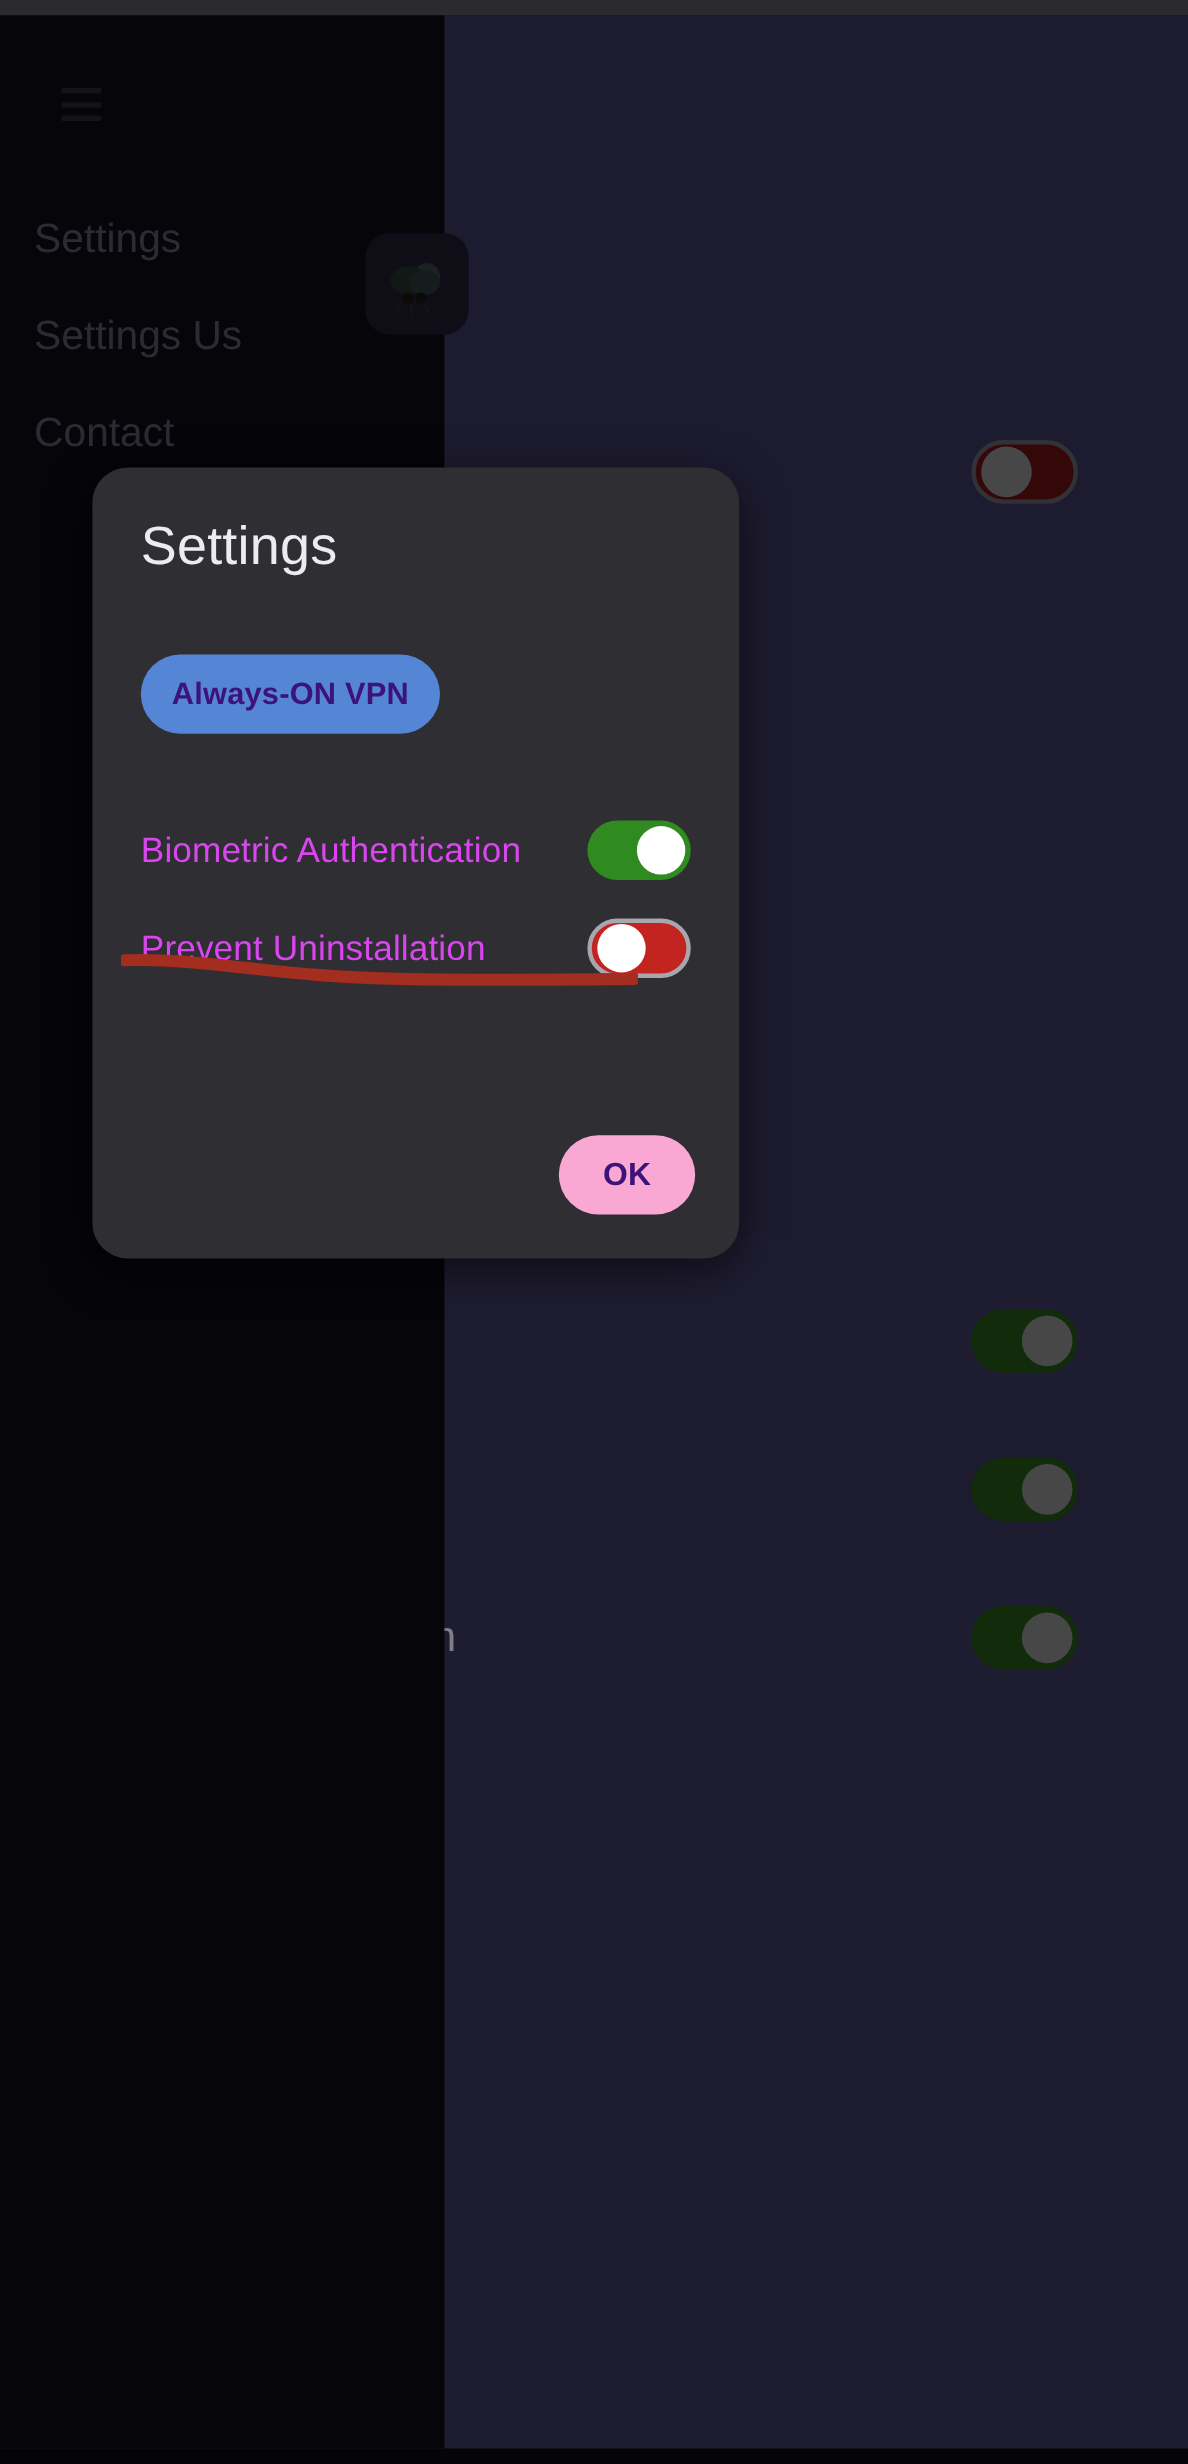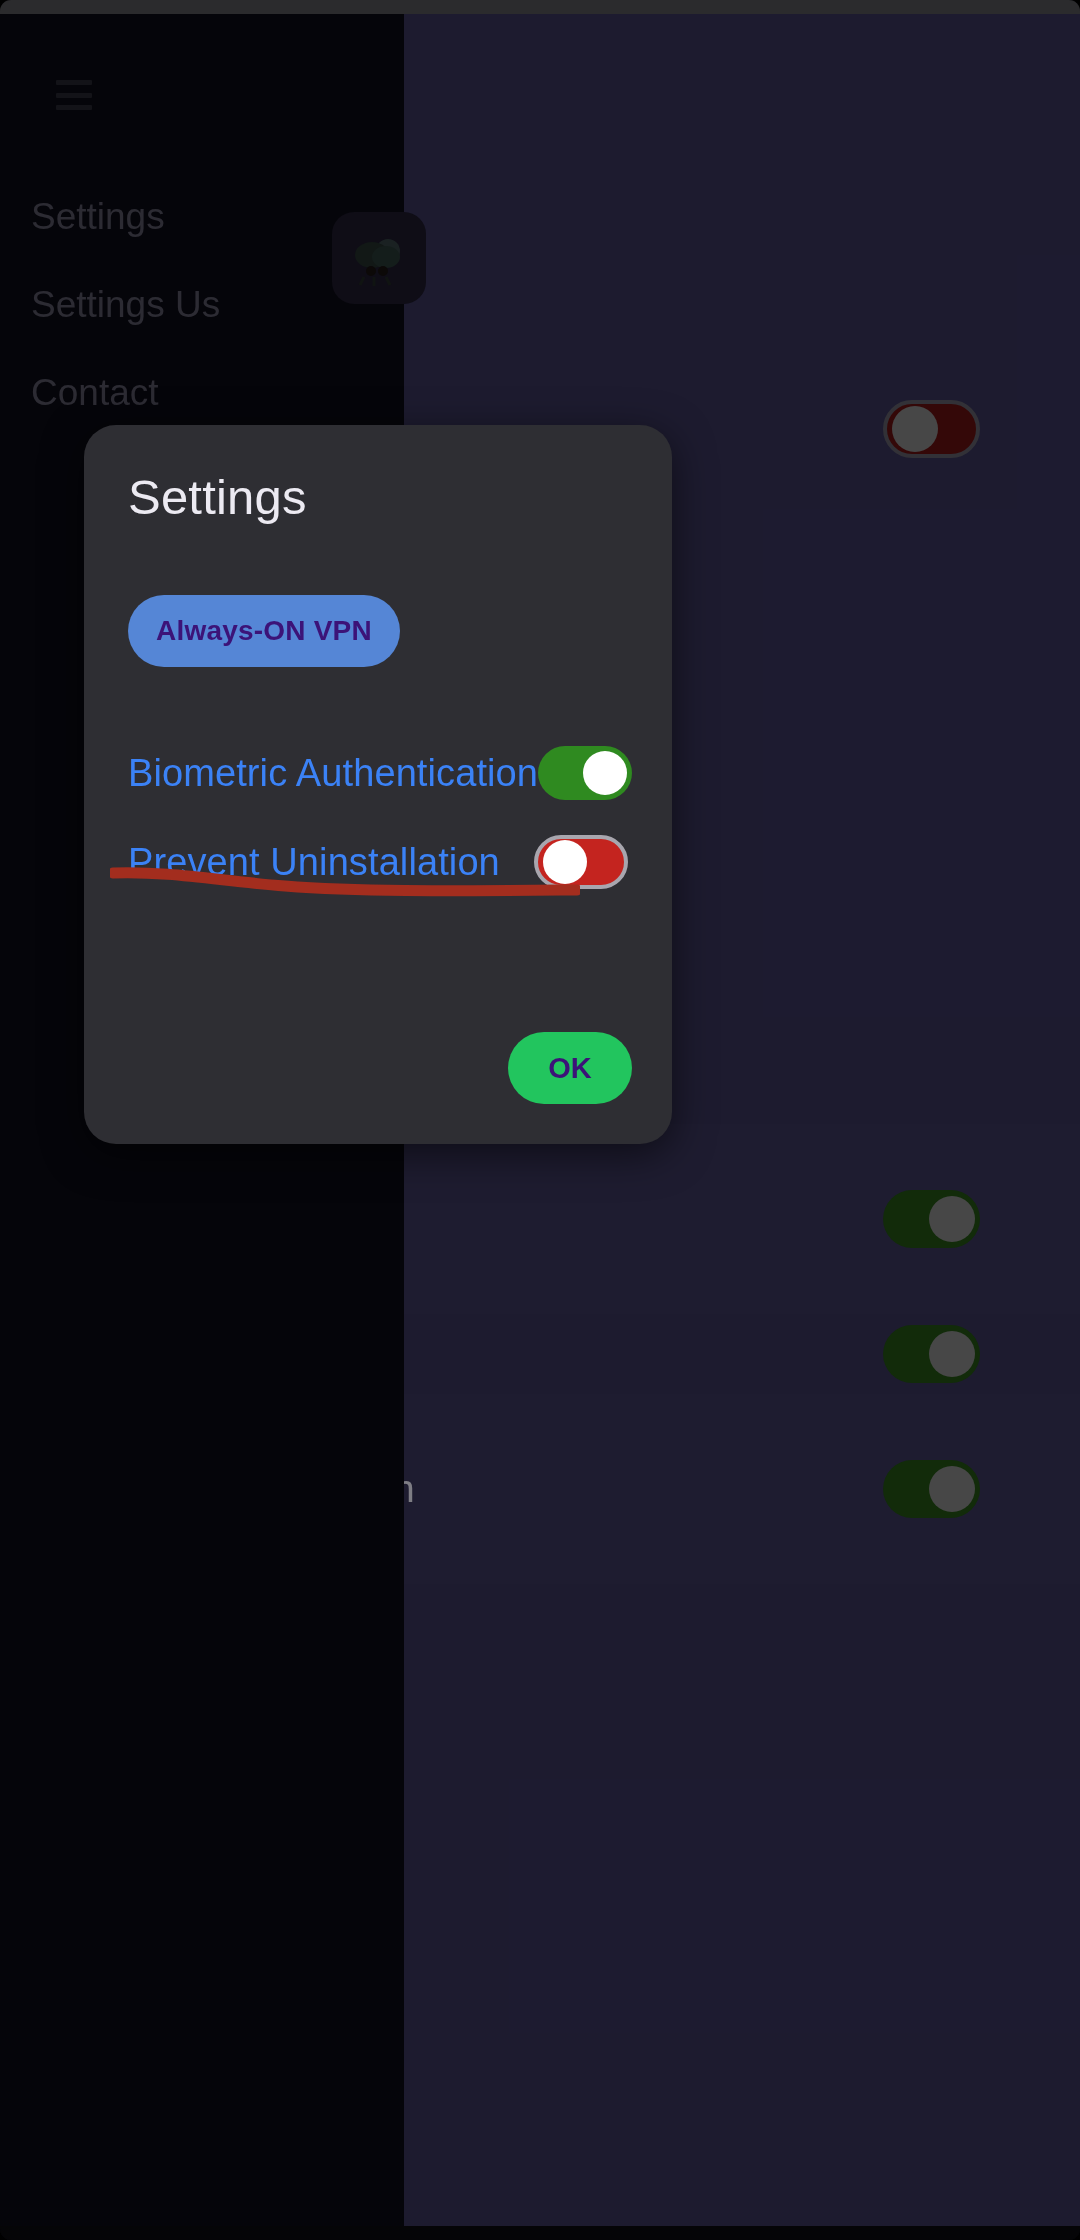"Settings" #screen { border-radius: 11px -> none }
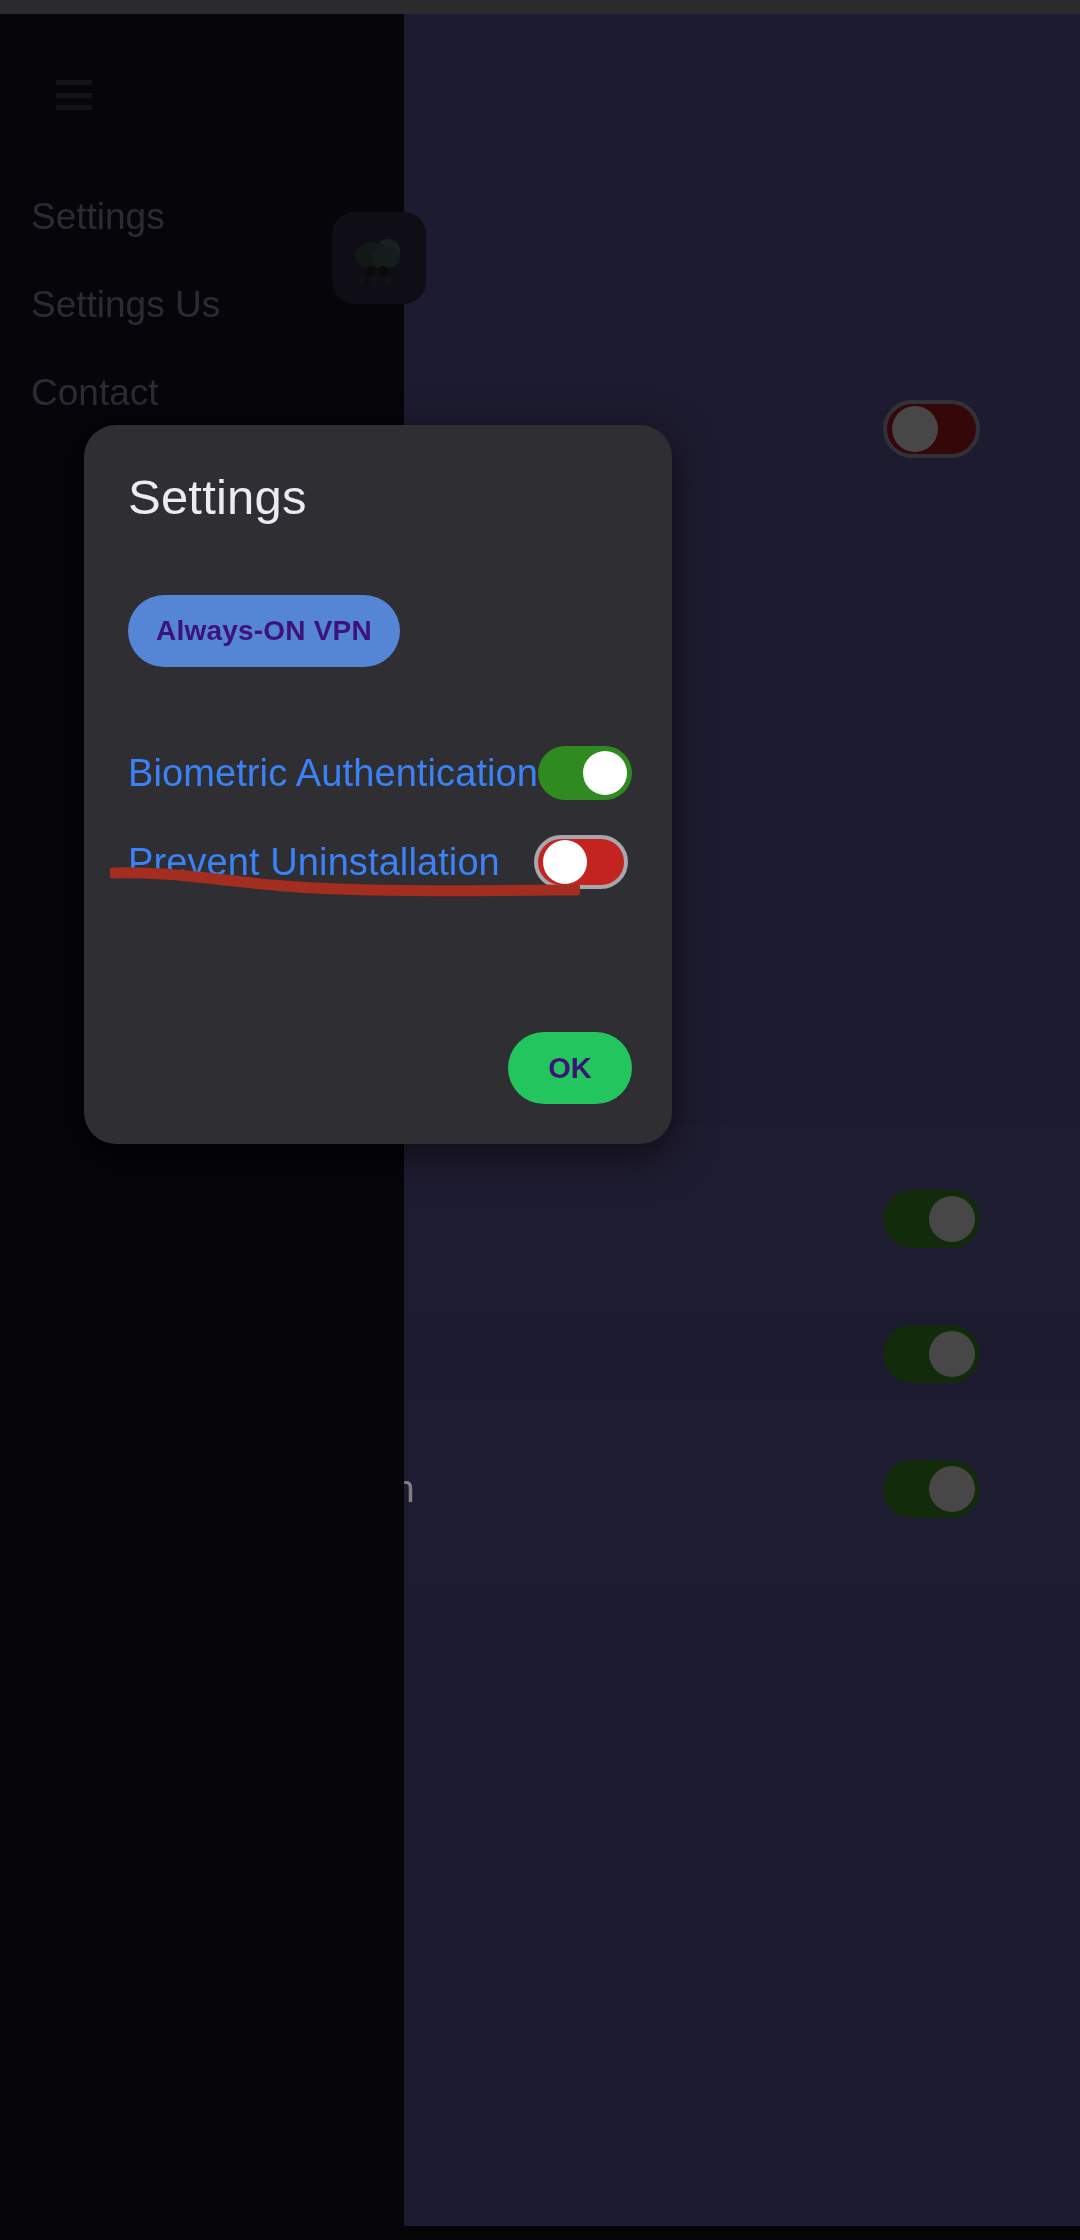"Biometric Authentication" .setting-label { color: #3b82f6 -> #d946ef; font-size: 38px -> 32px }
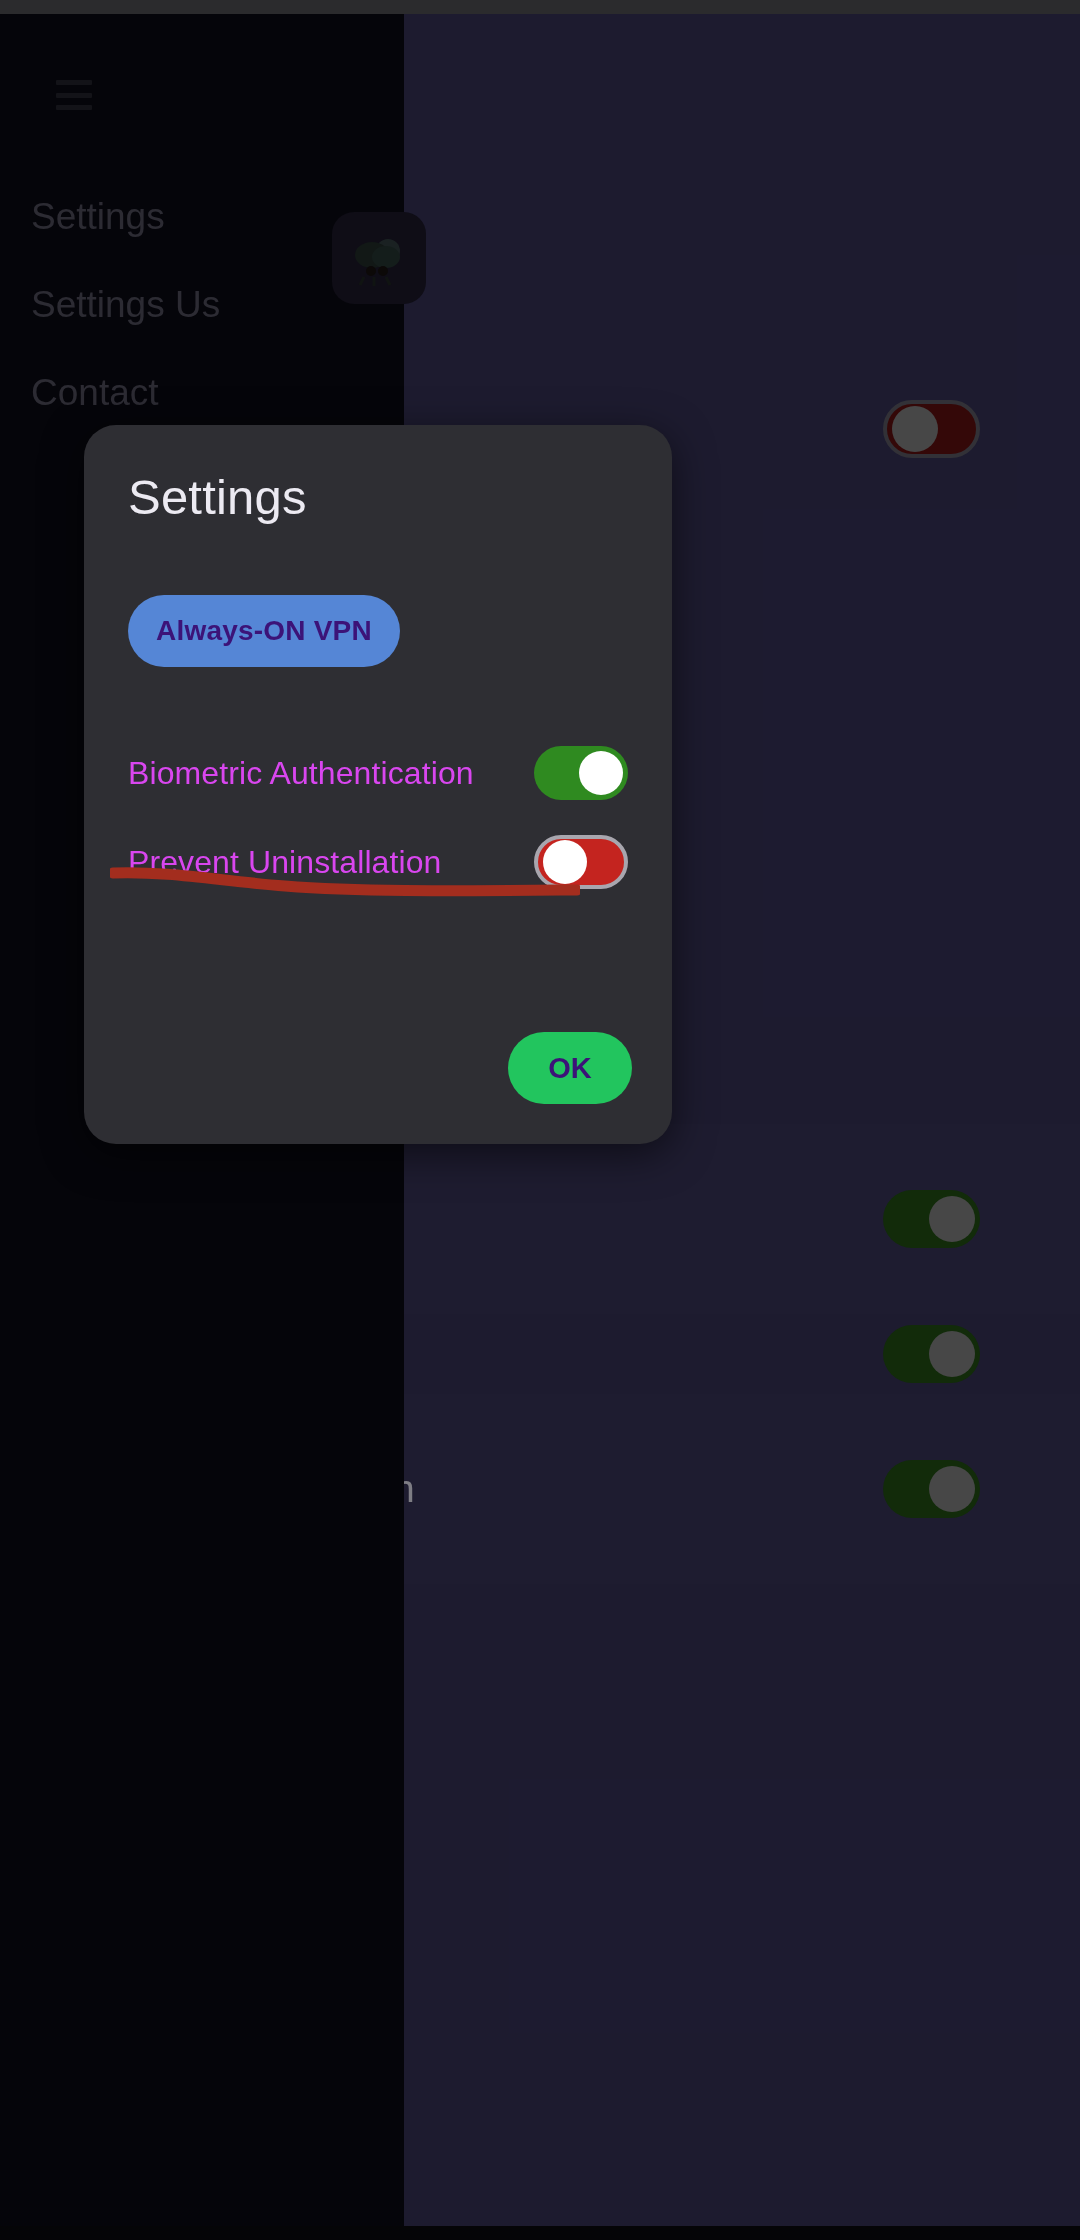"OK" .ok-button { background: #22c55e -> #f9a8d4 }
